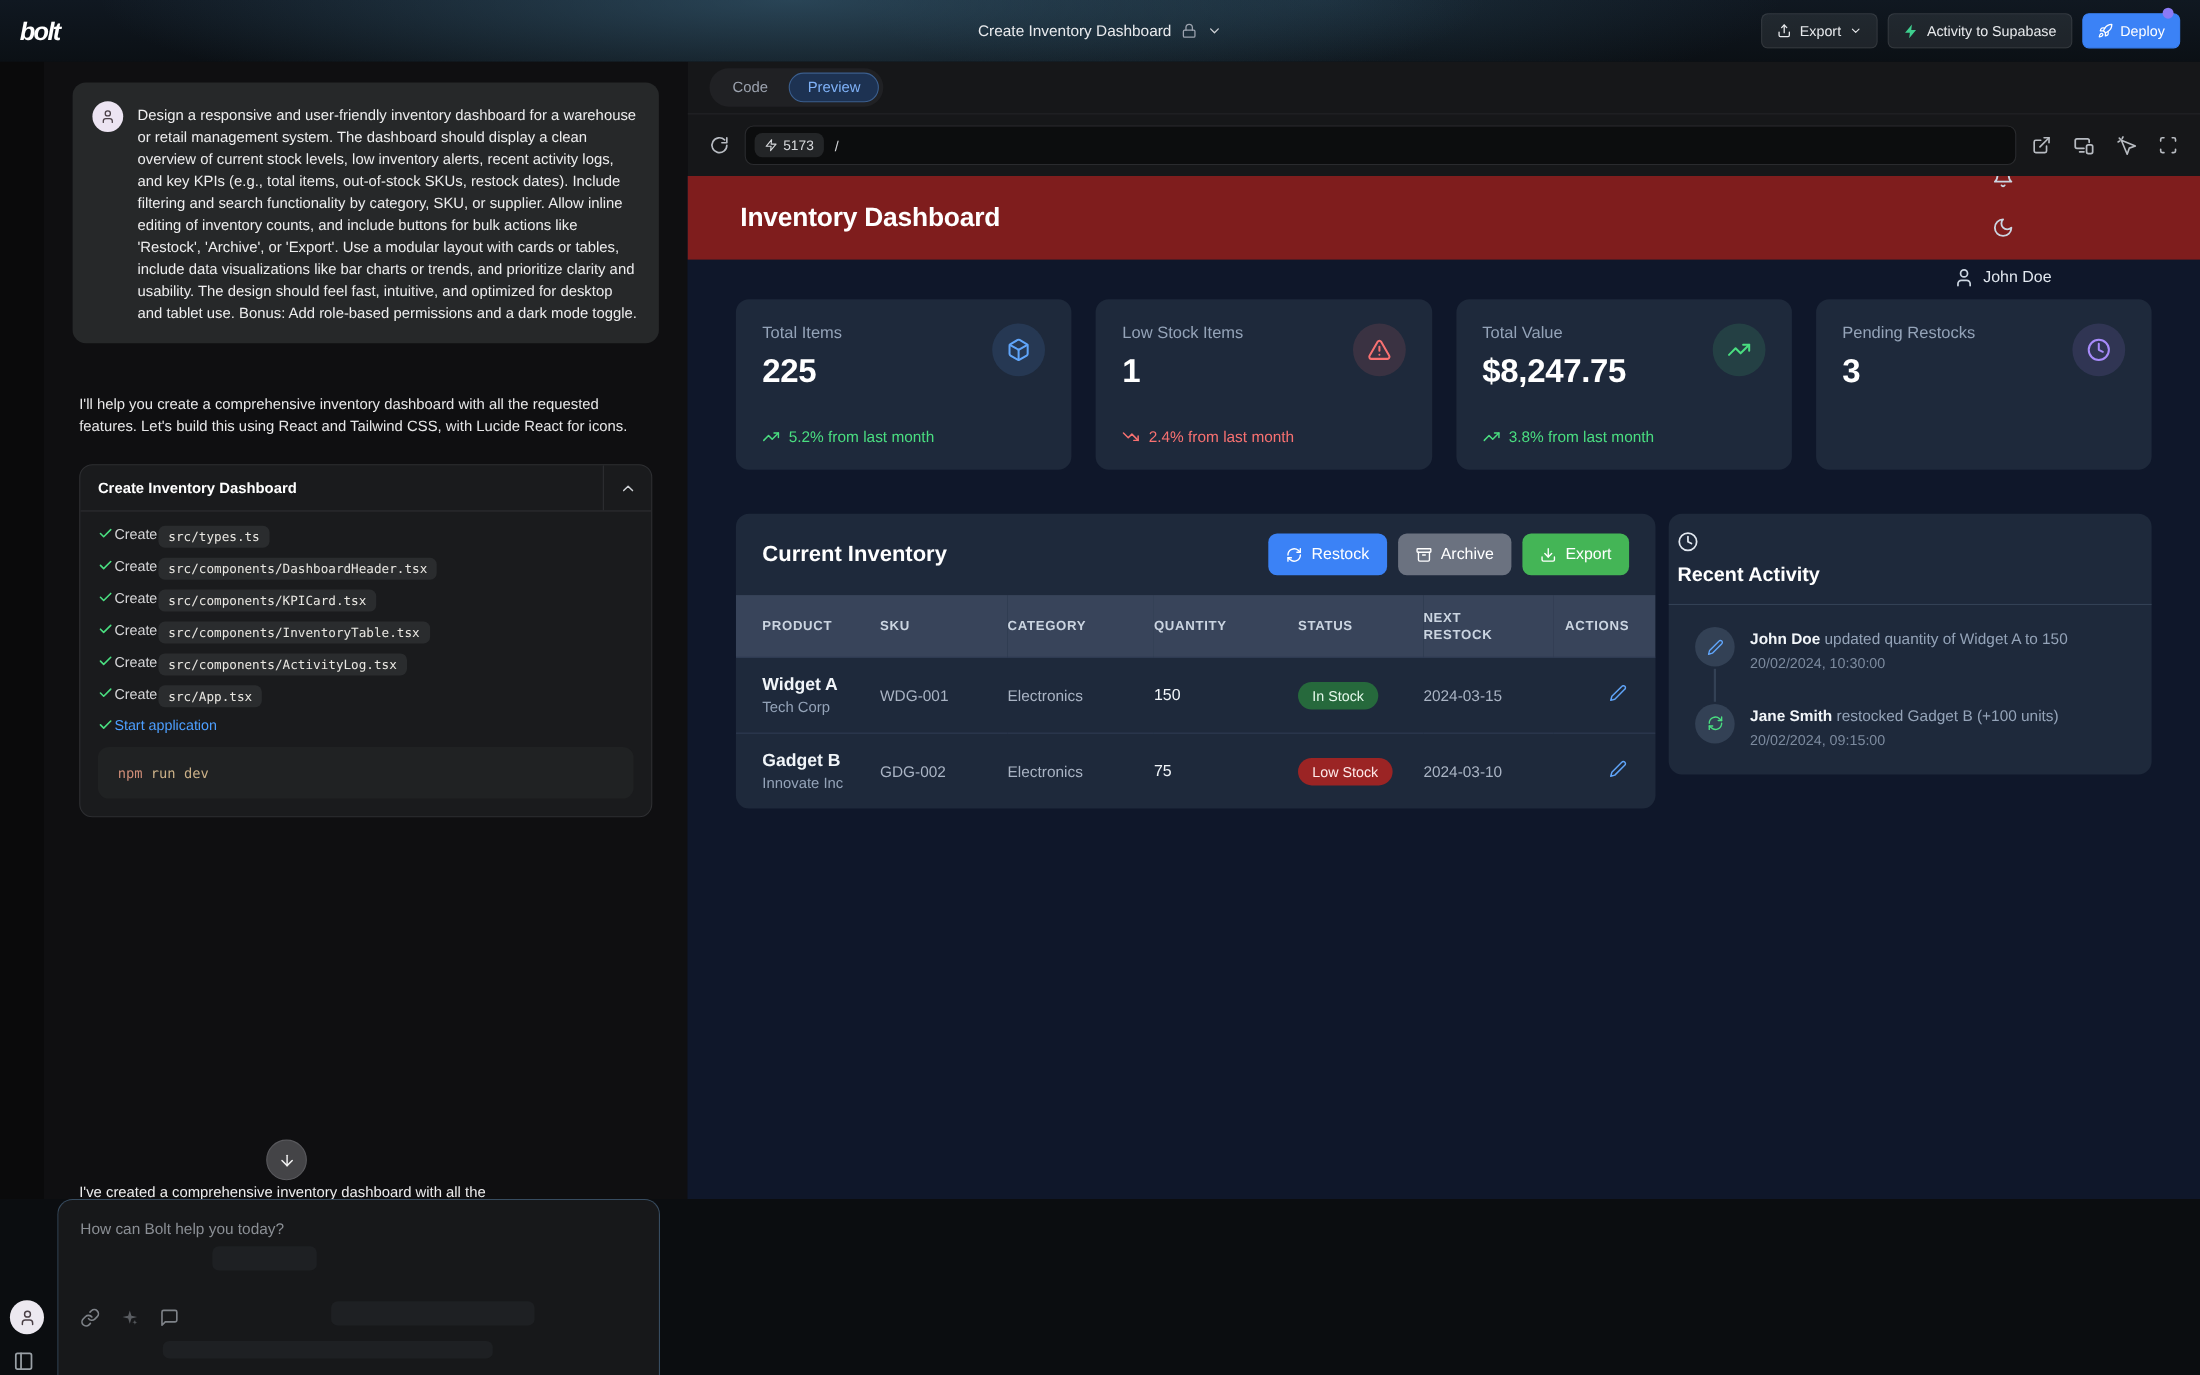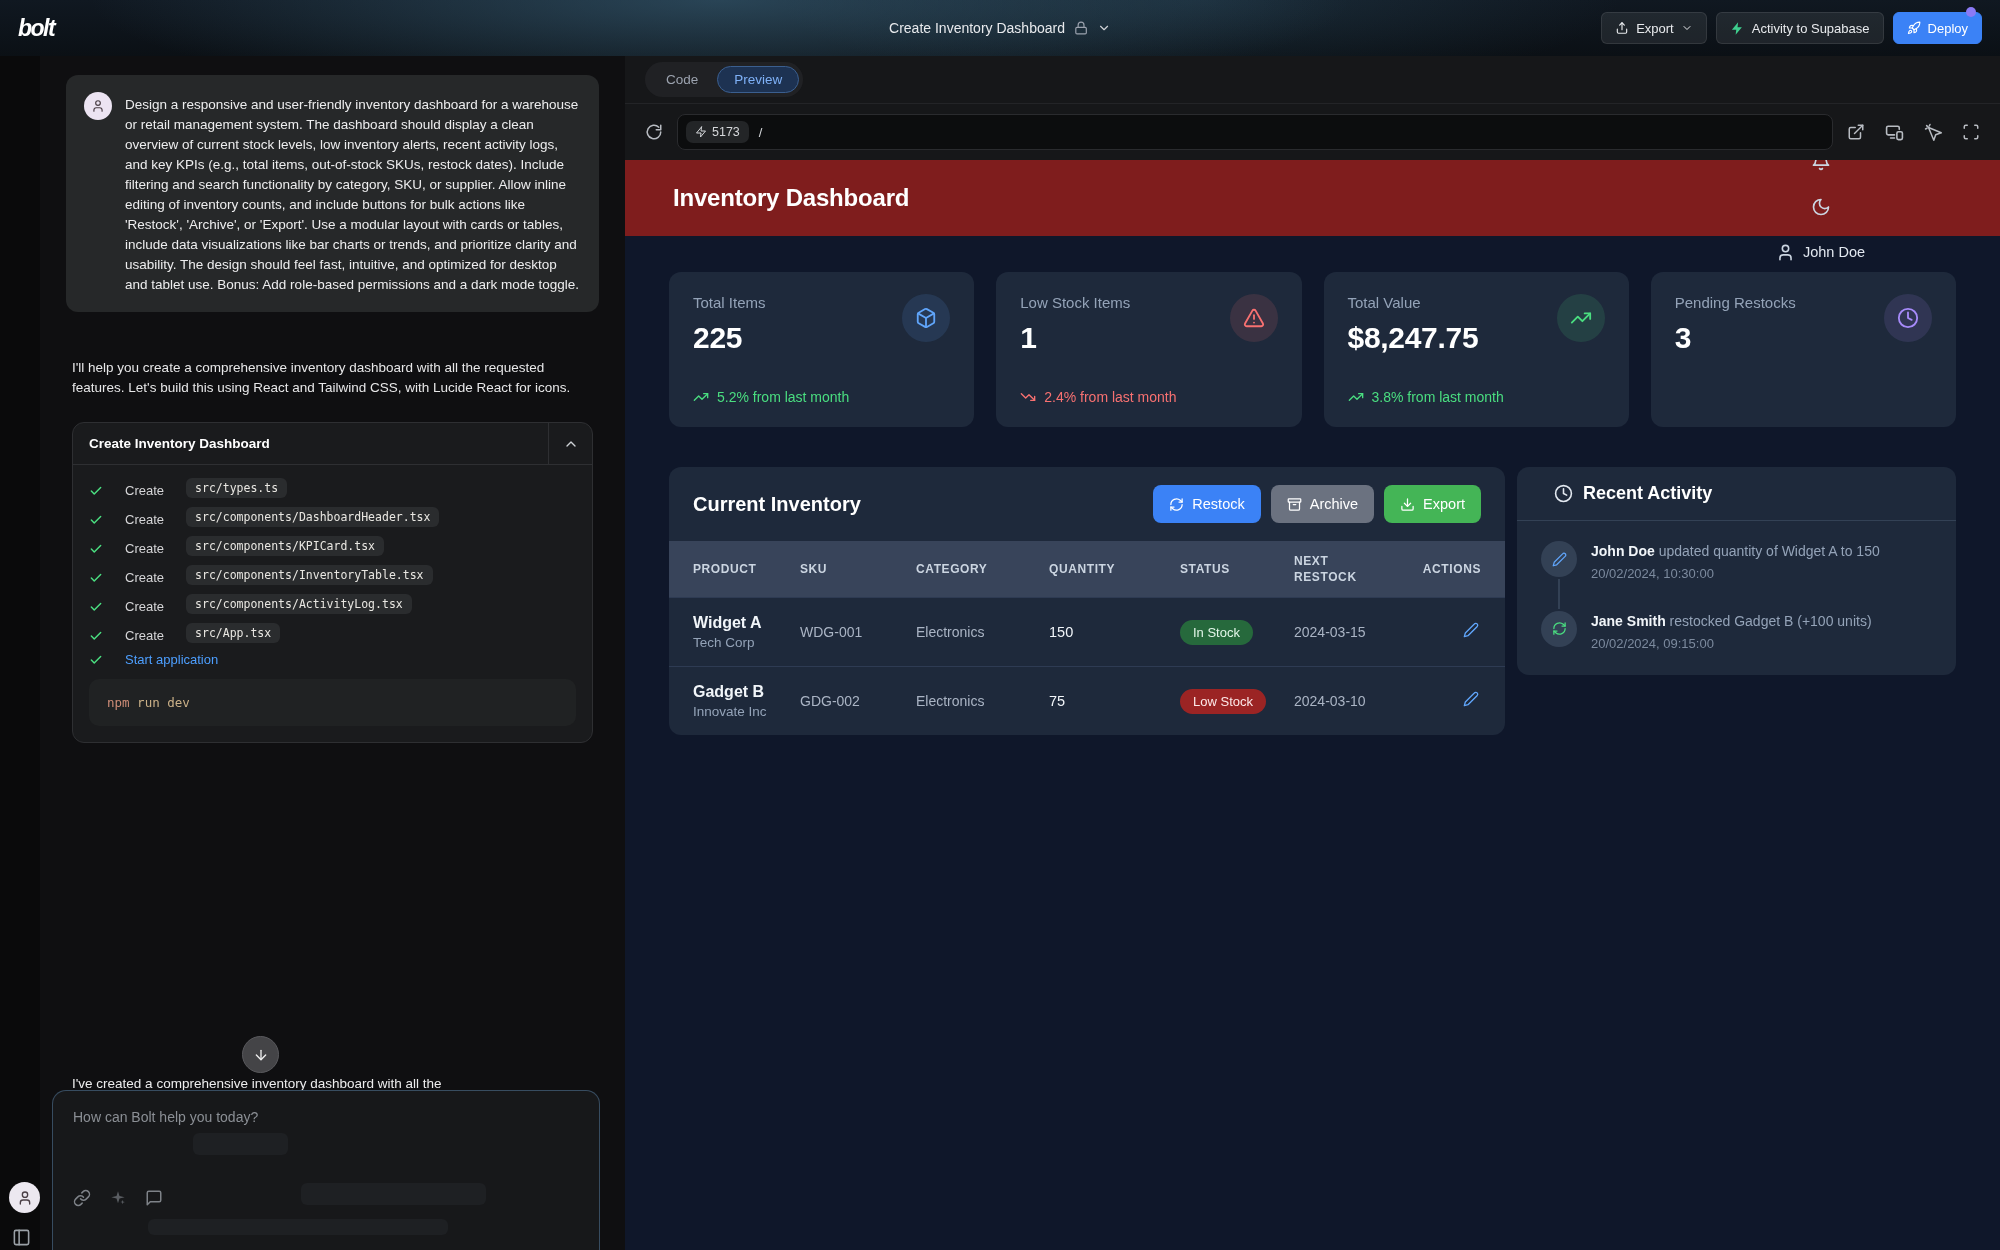"bolt" .root { height: 1250px -> 1090px }
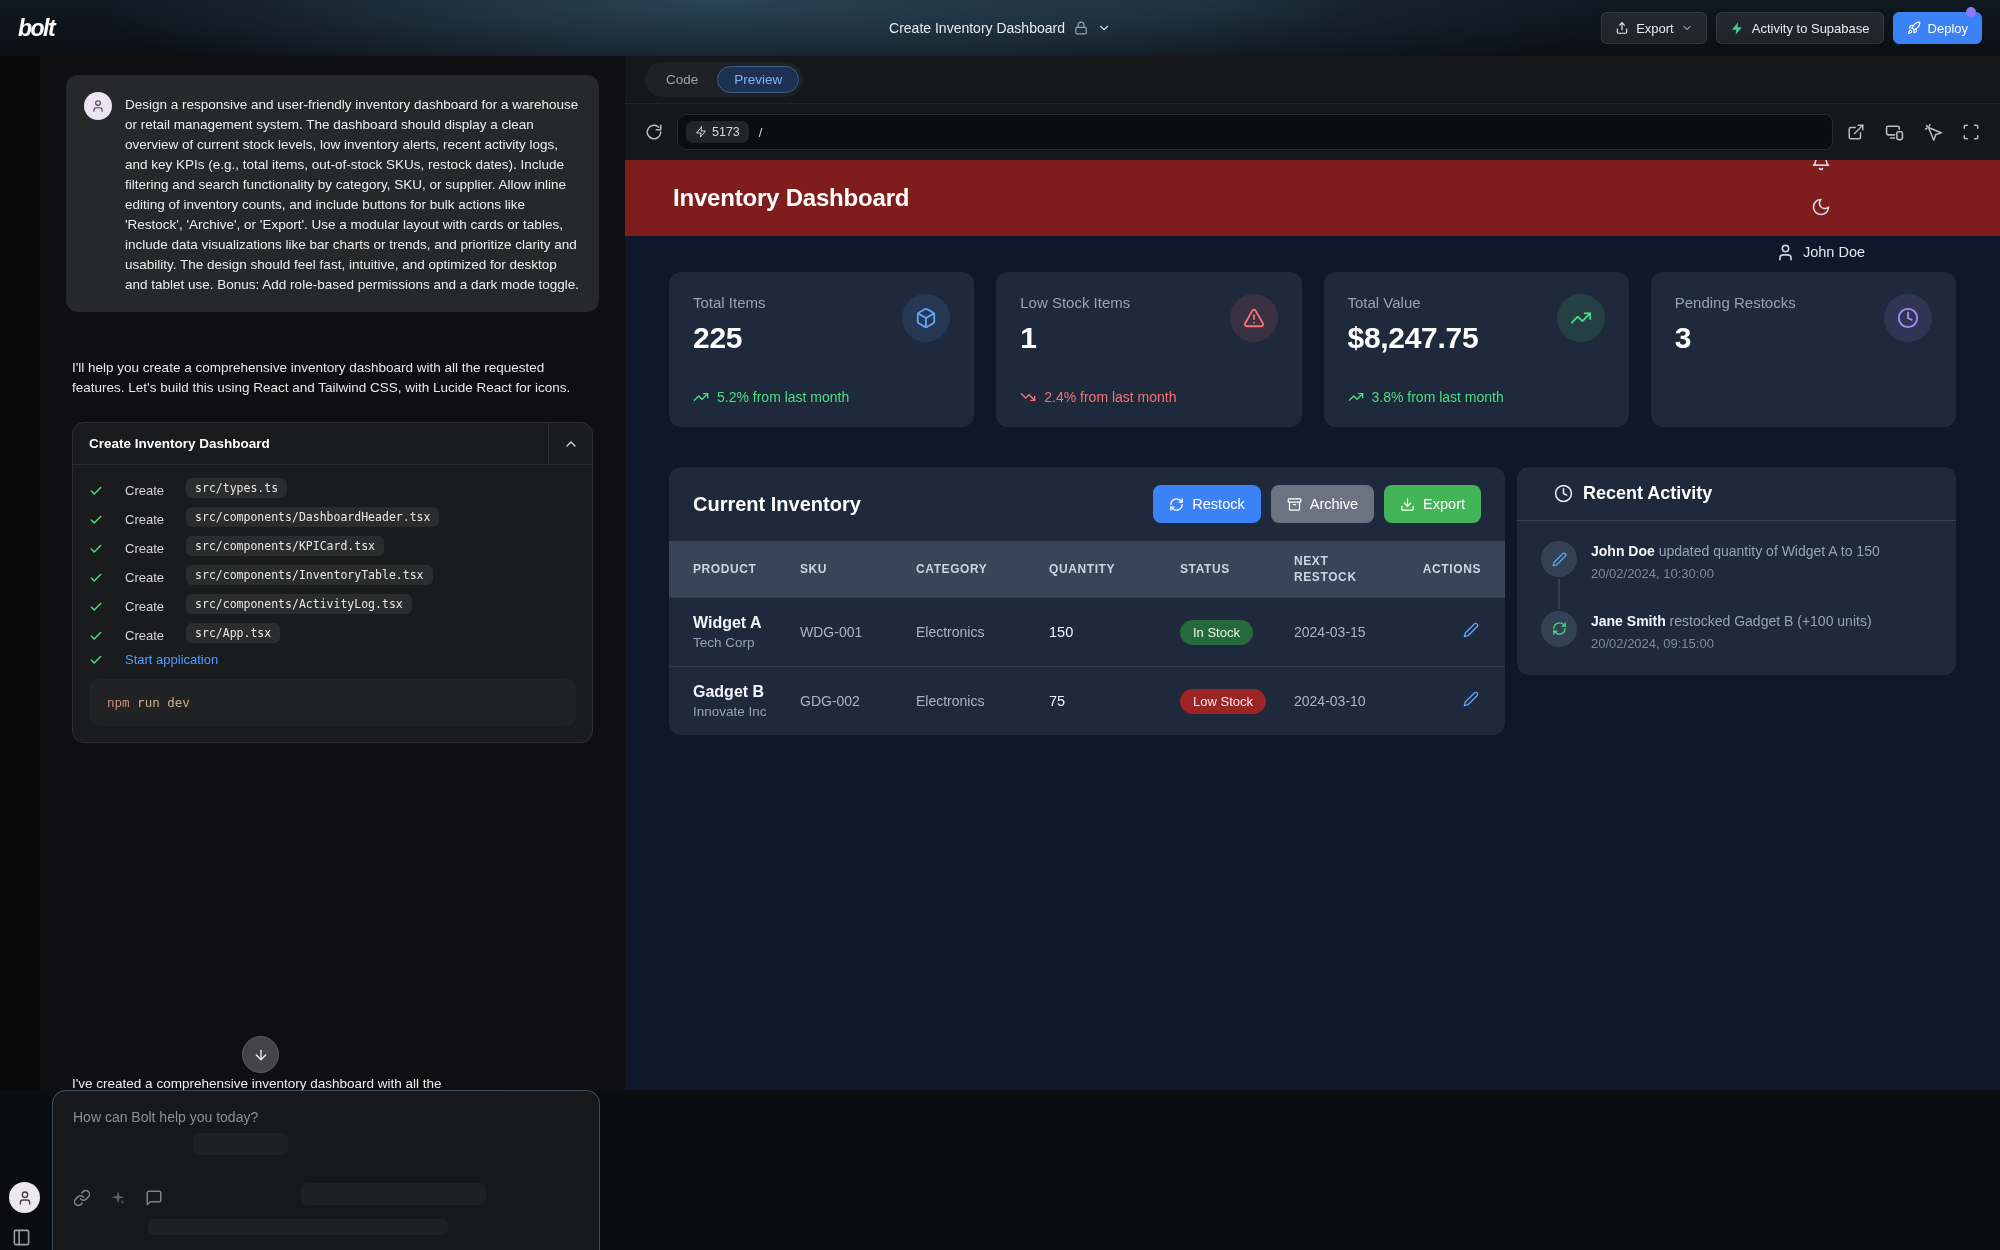"Create" .step { align-items: flex-end -> flex-start; gap: 22px -> 1px }
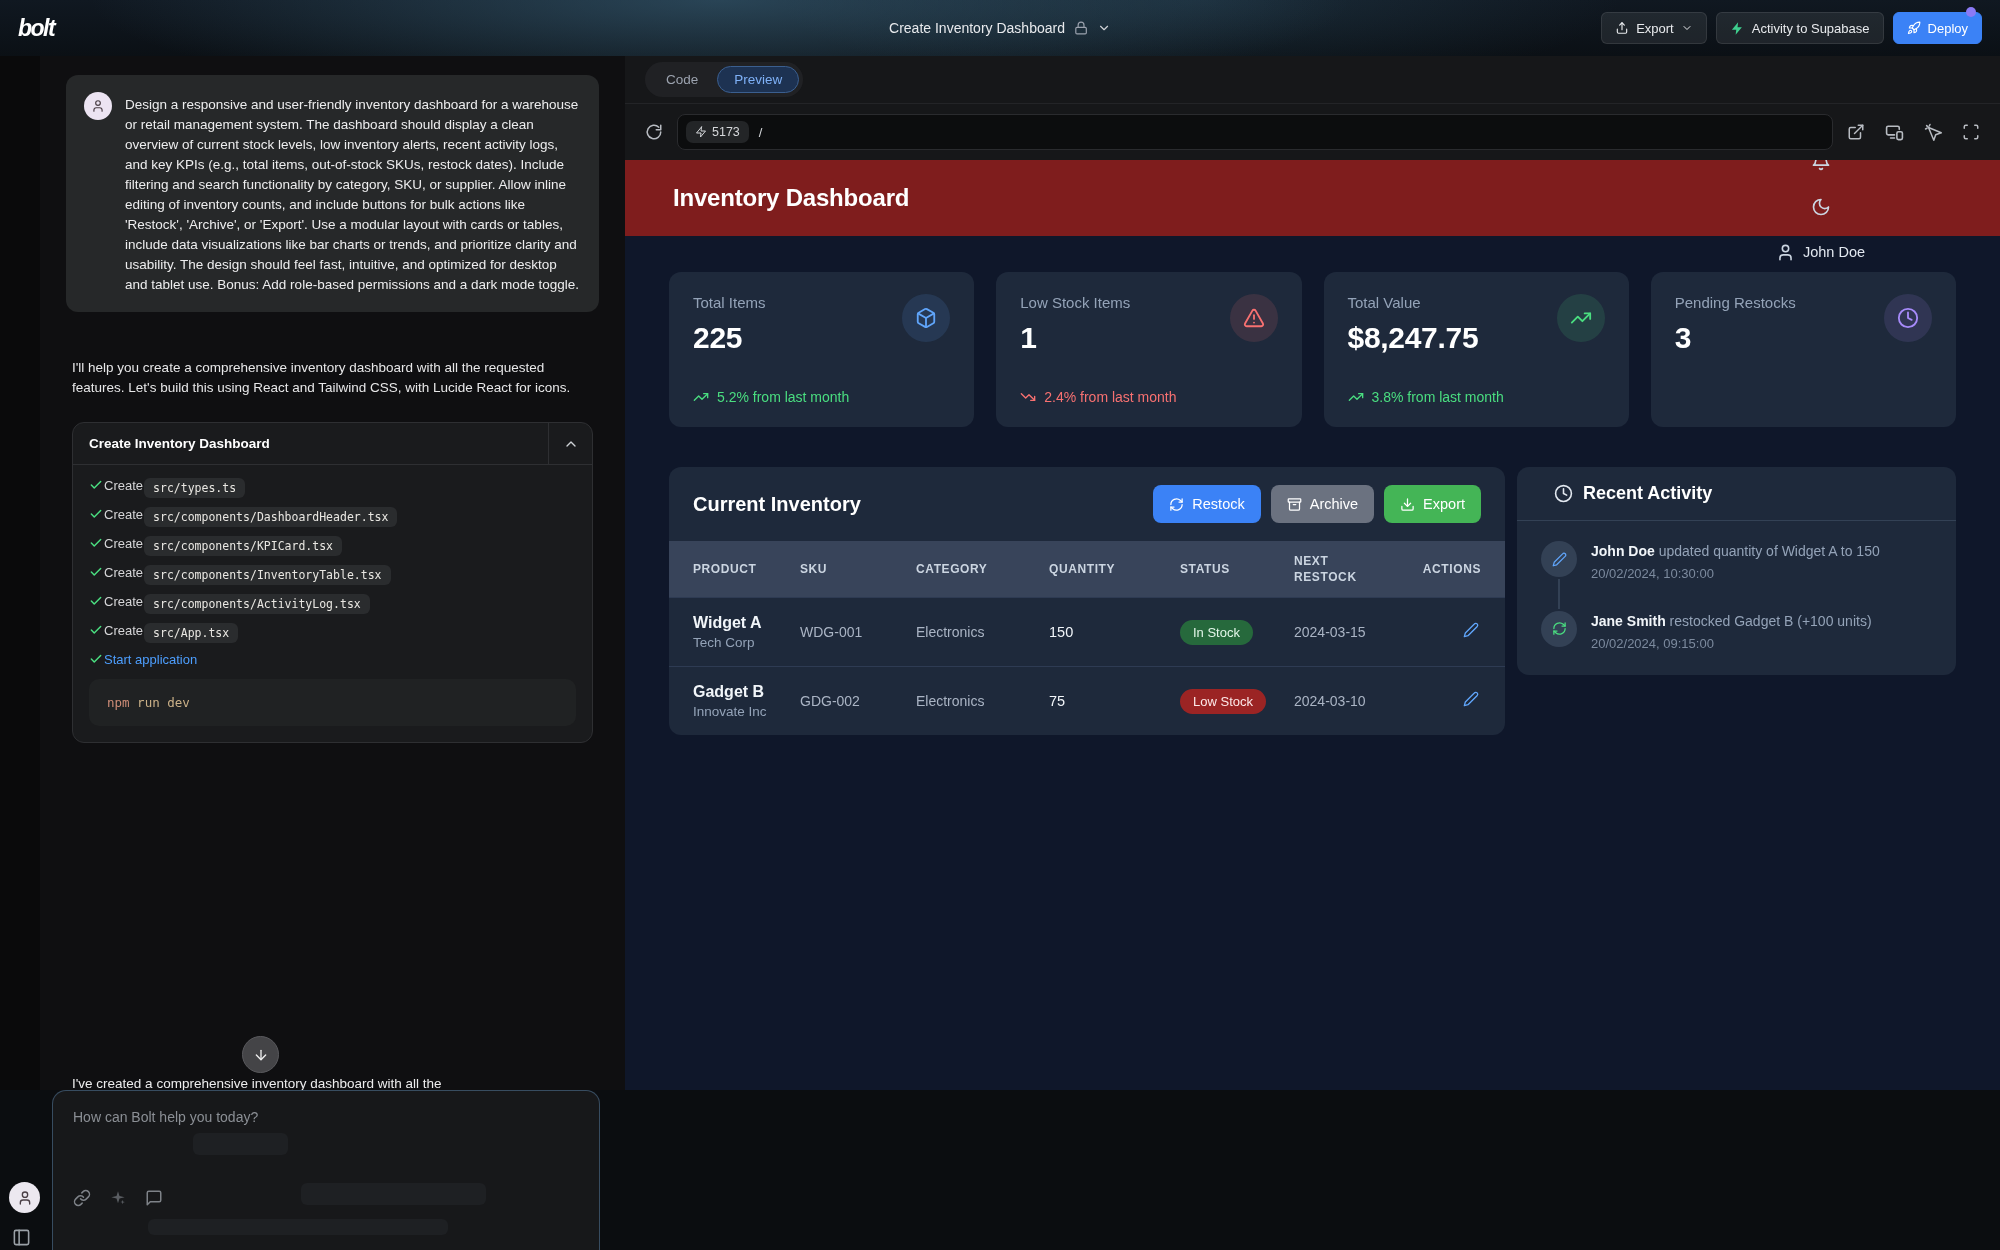"Recent Activity" .act-head { align-items: center -> none; flex-direction: none -> column; padding: 16px 37px -> 16px 8px }
